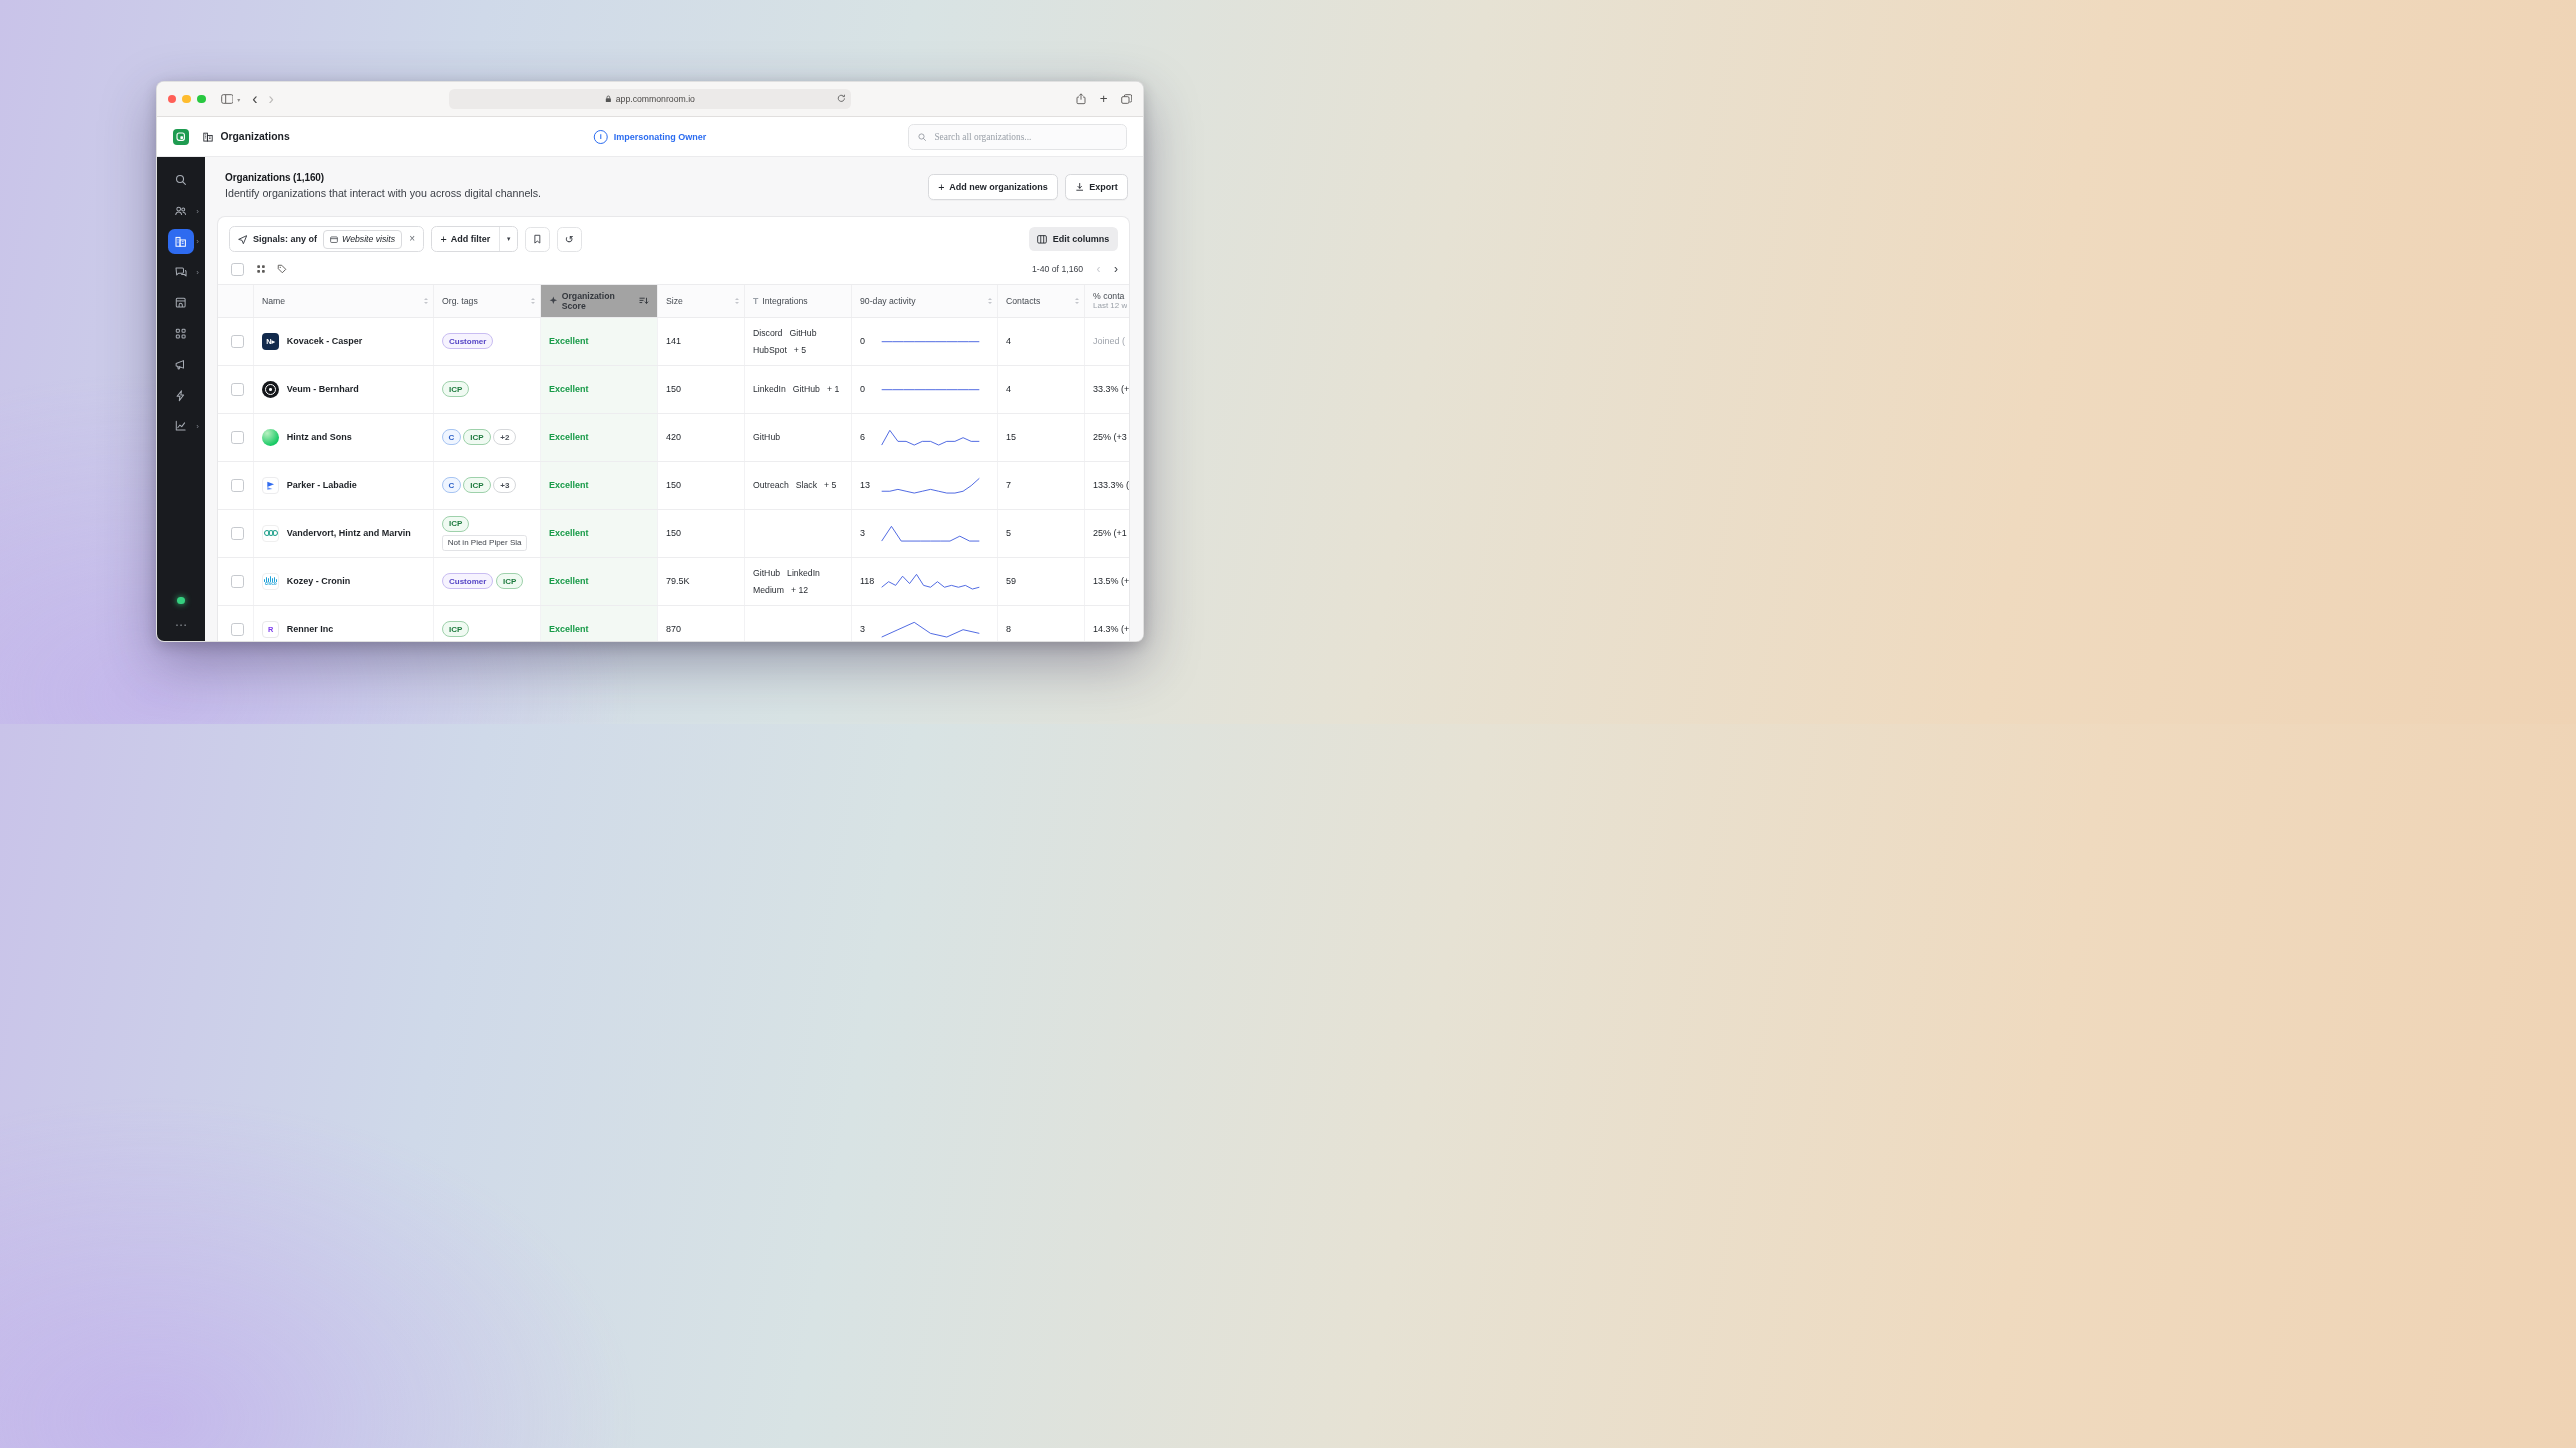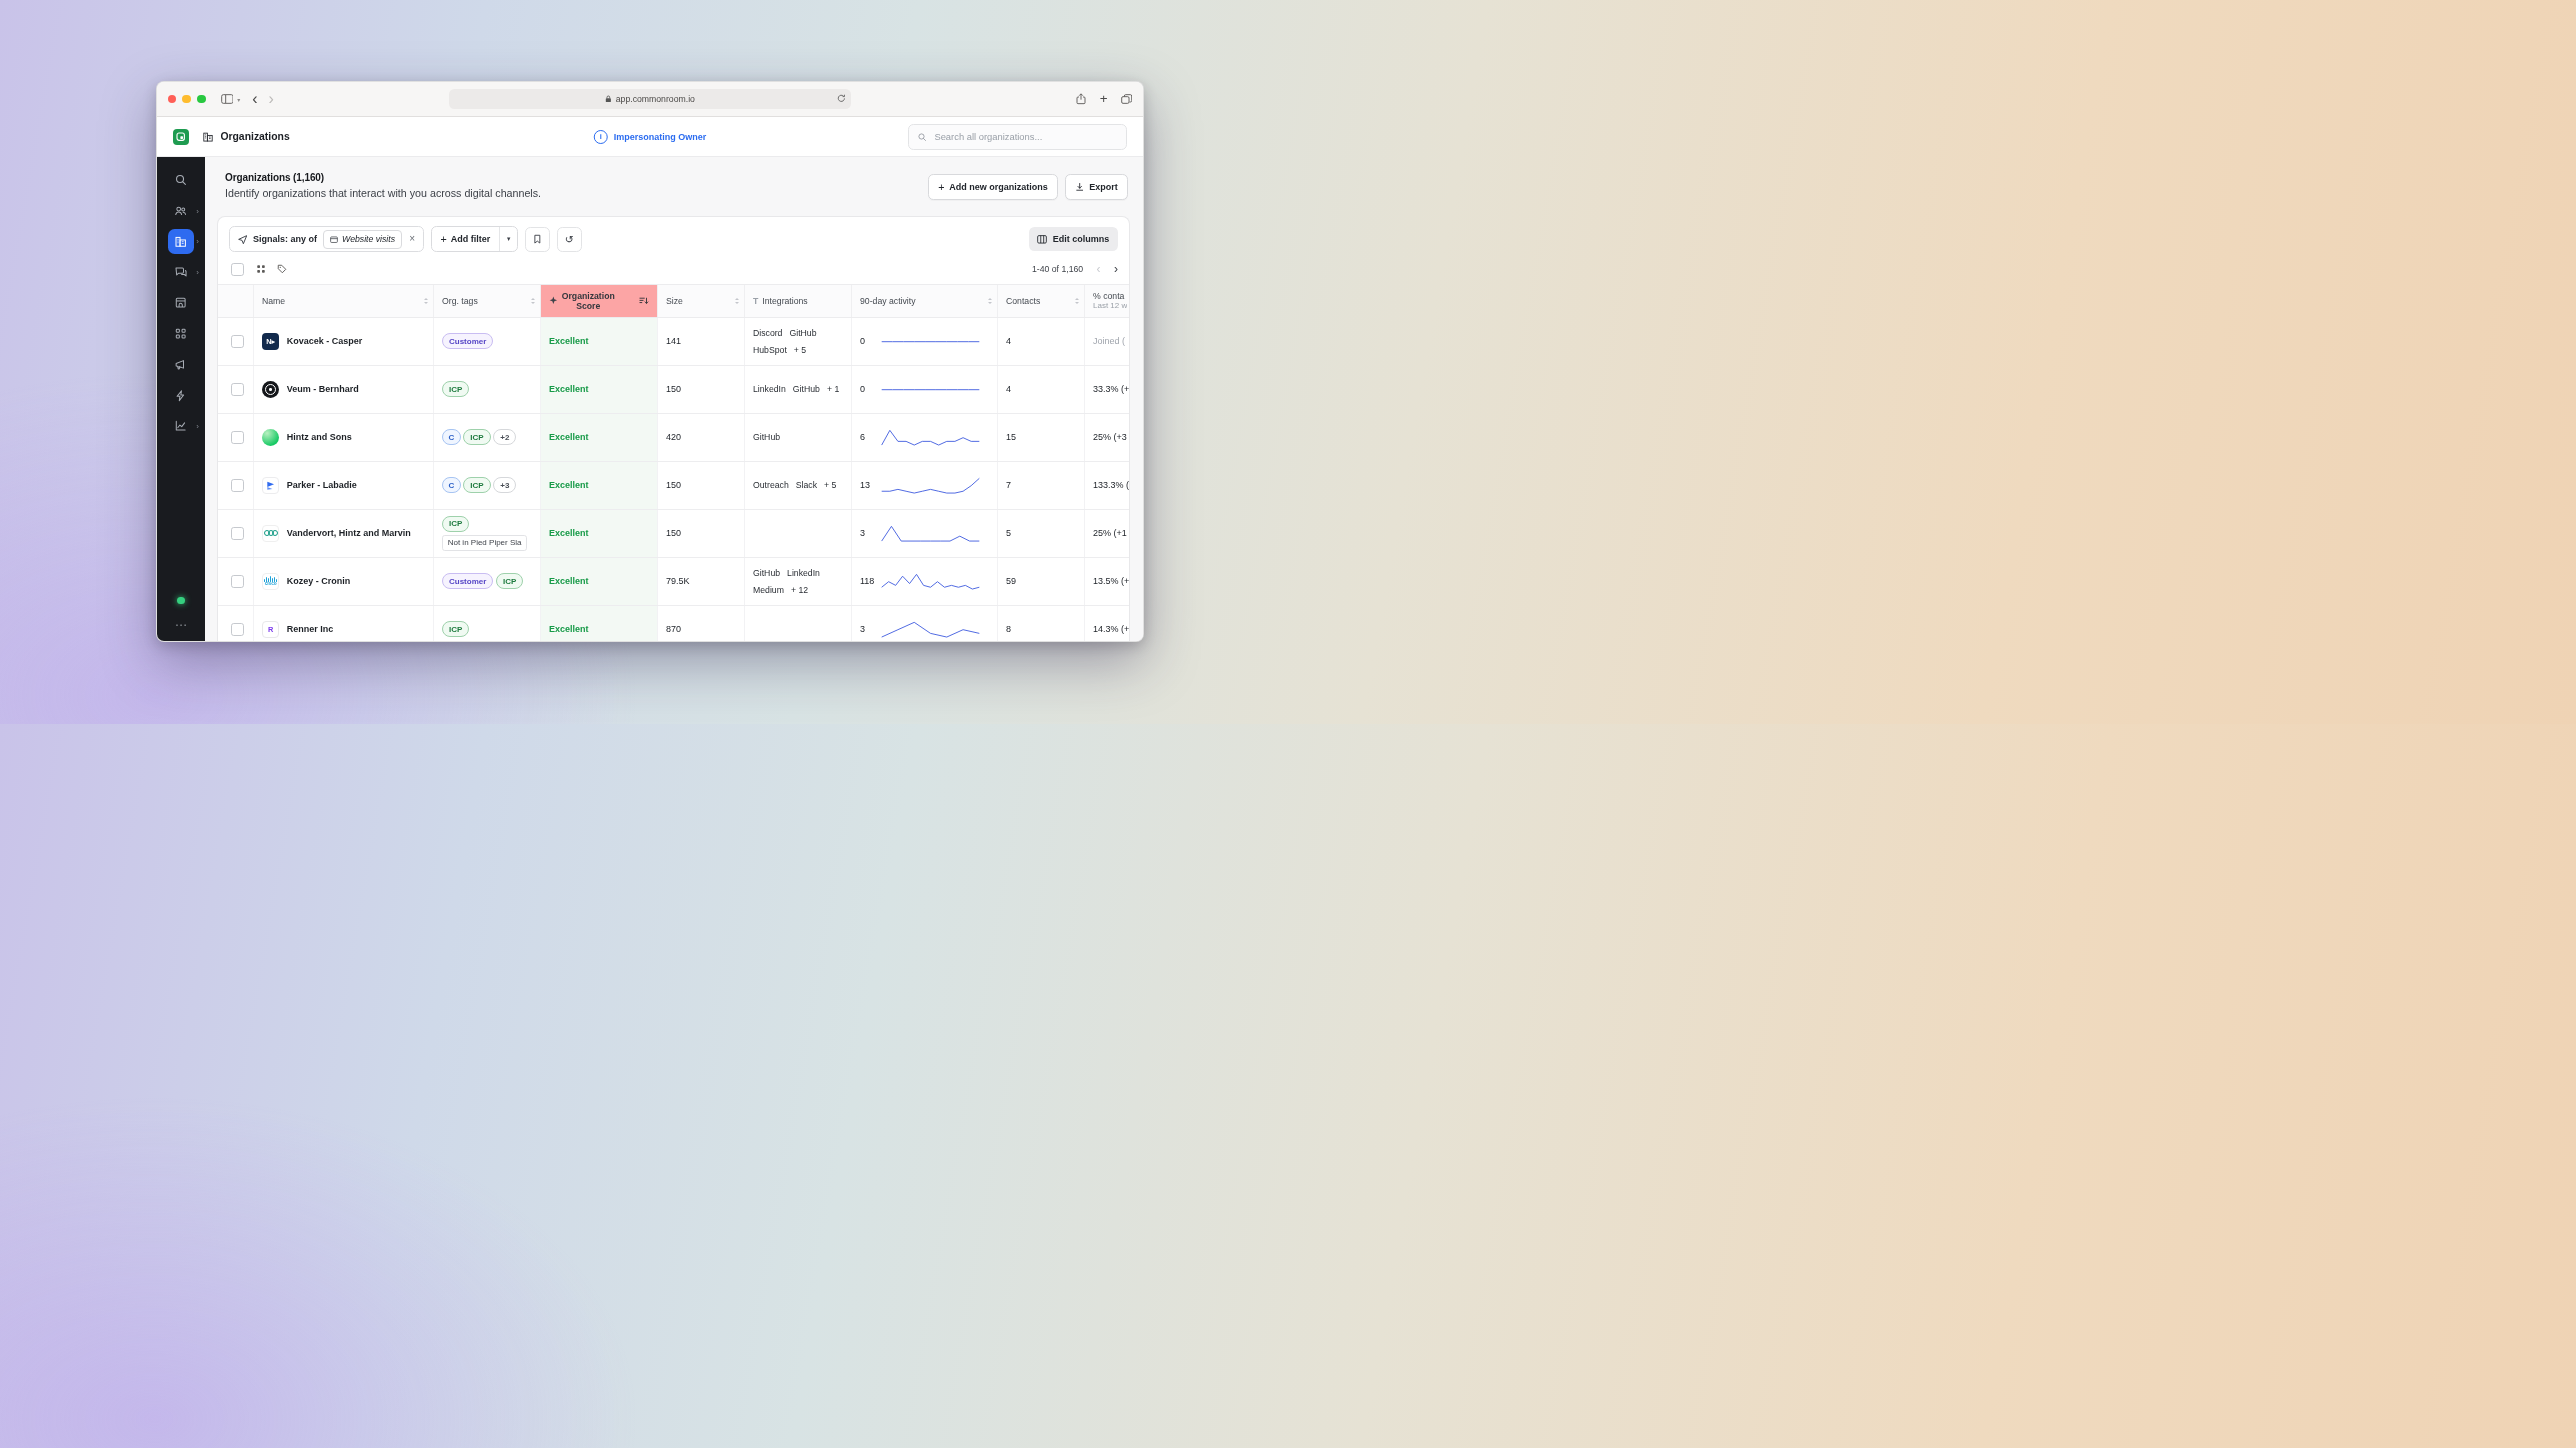"Search all organizations..." .top-search input { font-family: Liberation Sans, sans-serif -> Liberation Serif, serif }
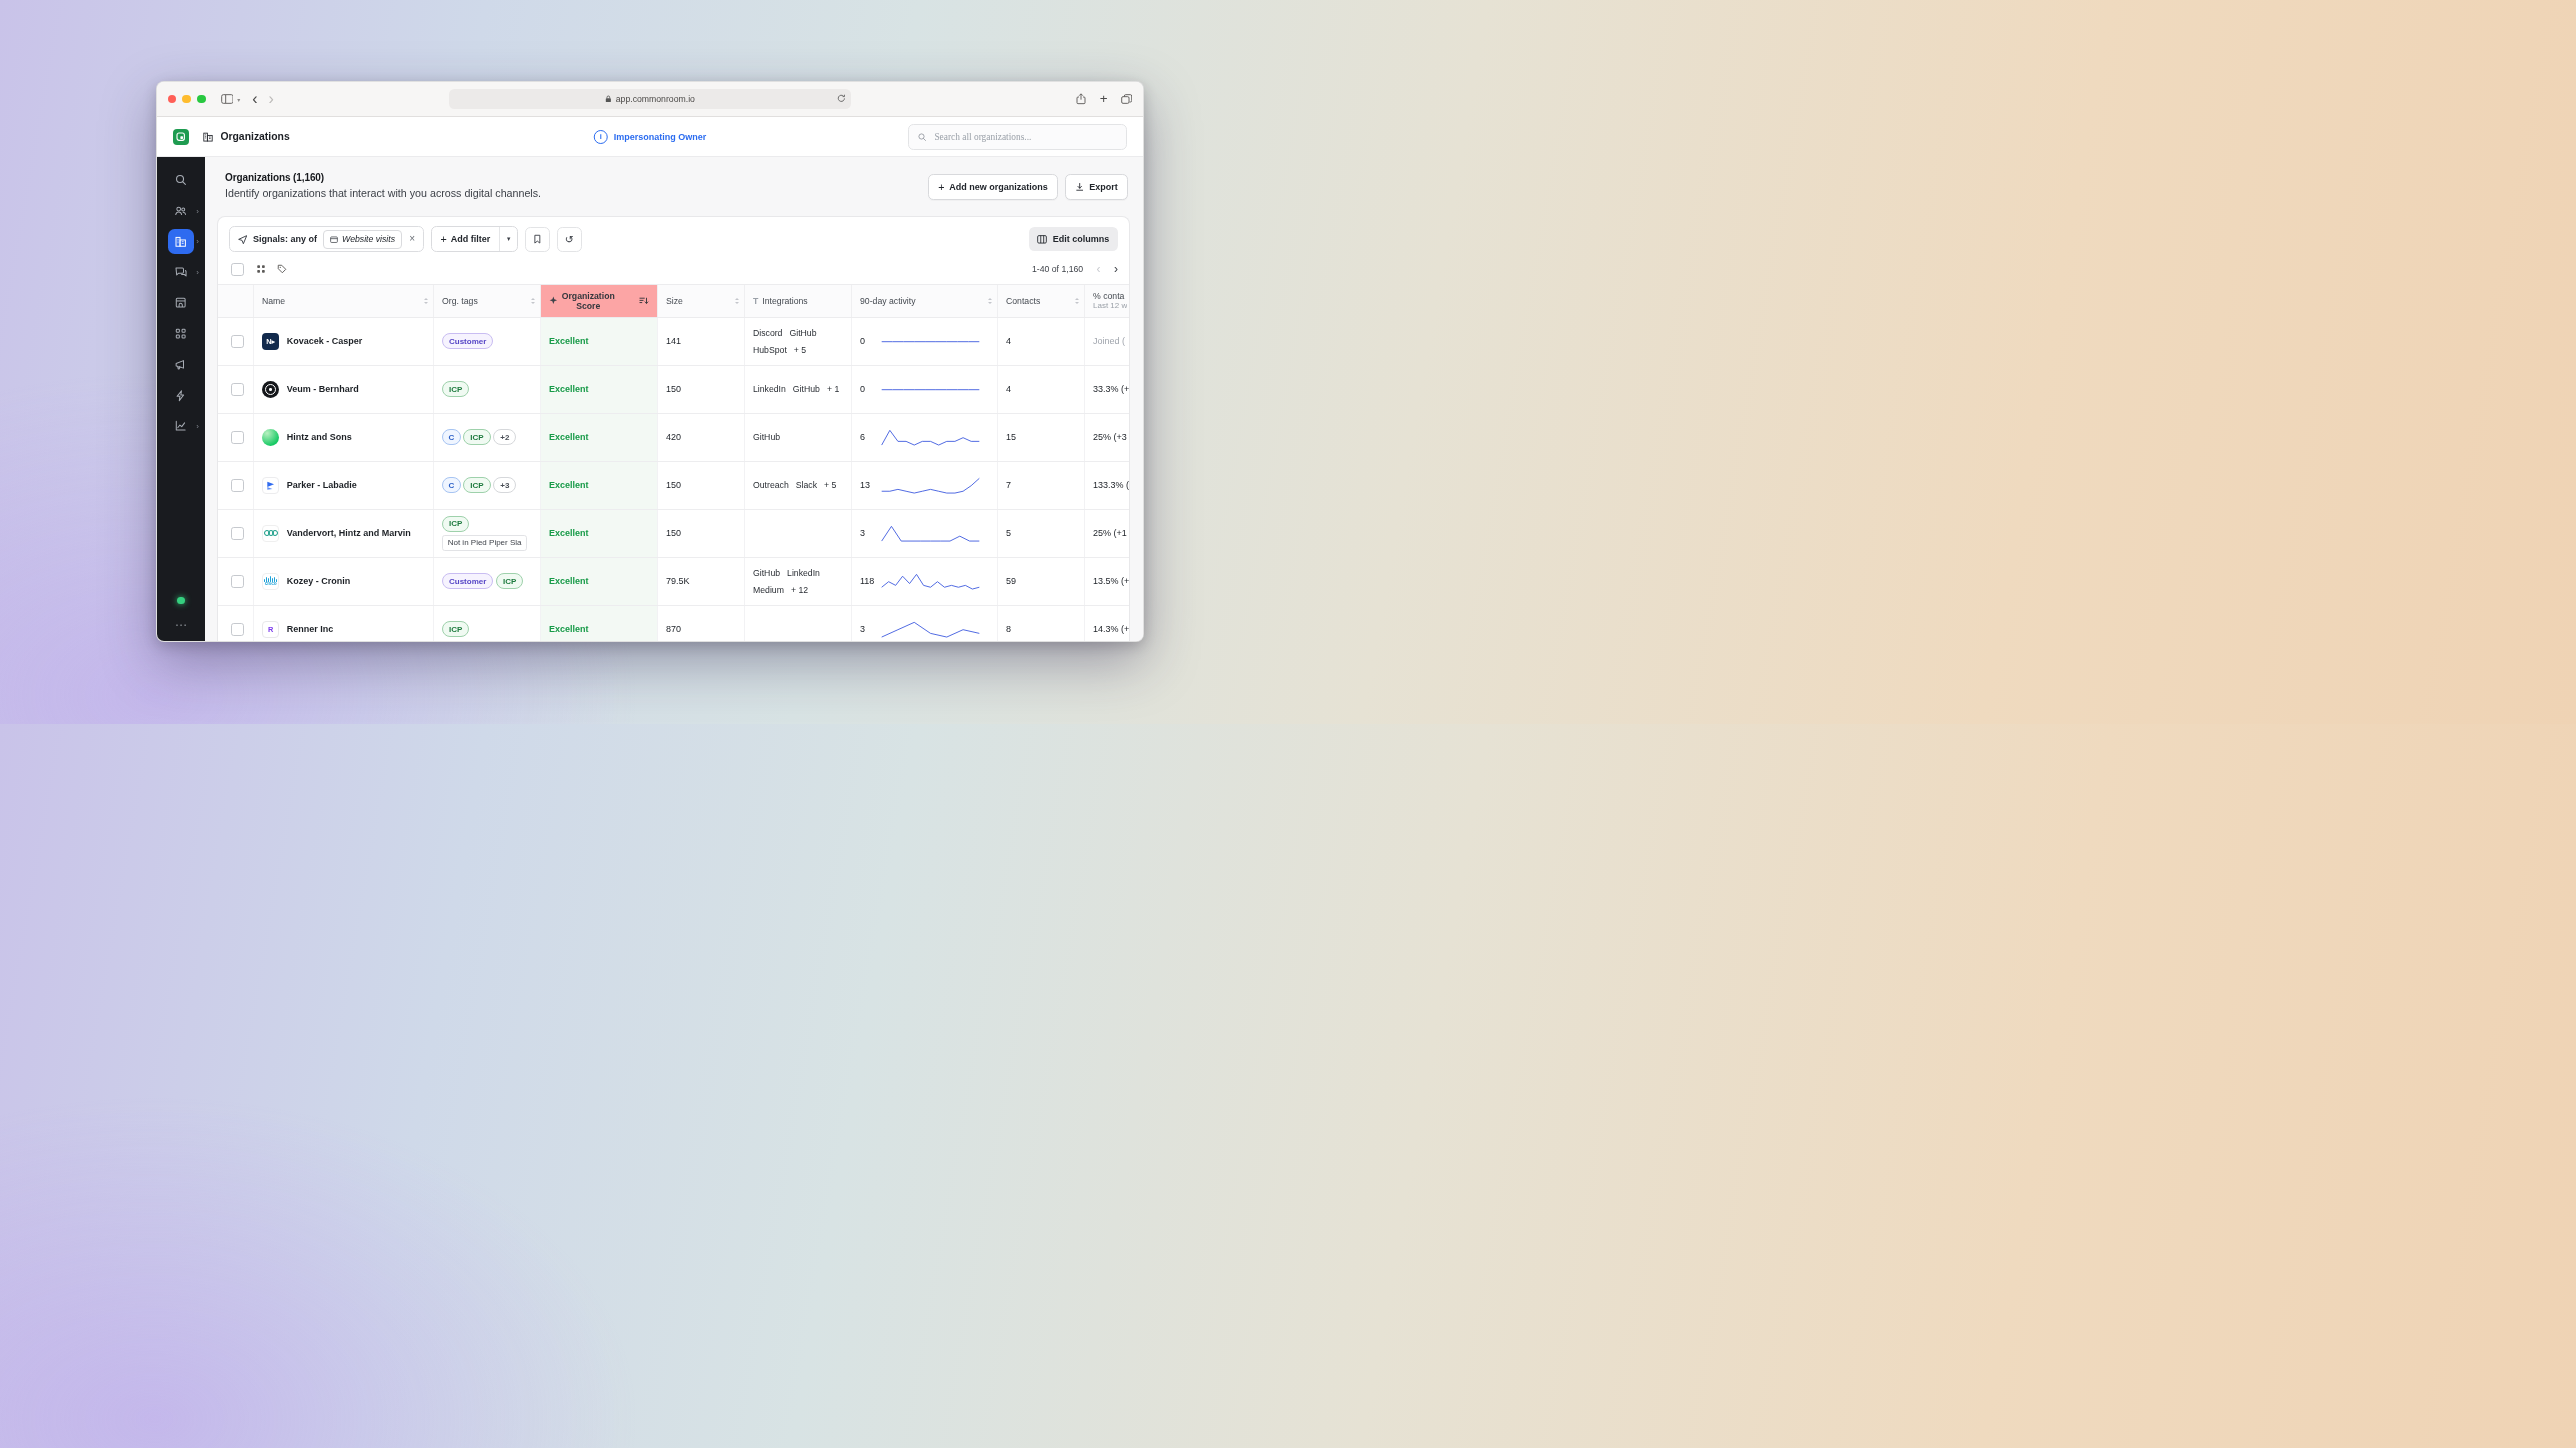"Organization" .th-score { background: #fca5a5 -> #a3a3a3; text-align: center -> none }
